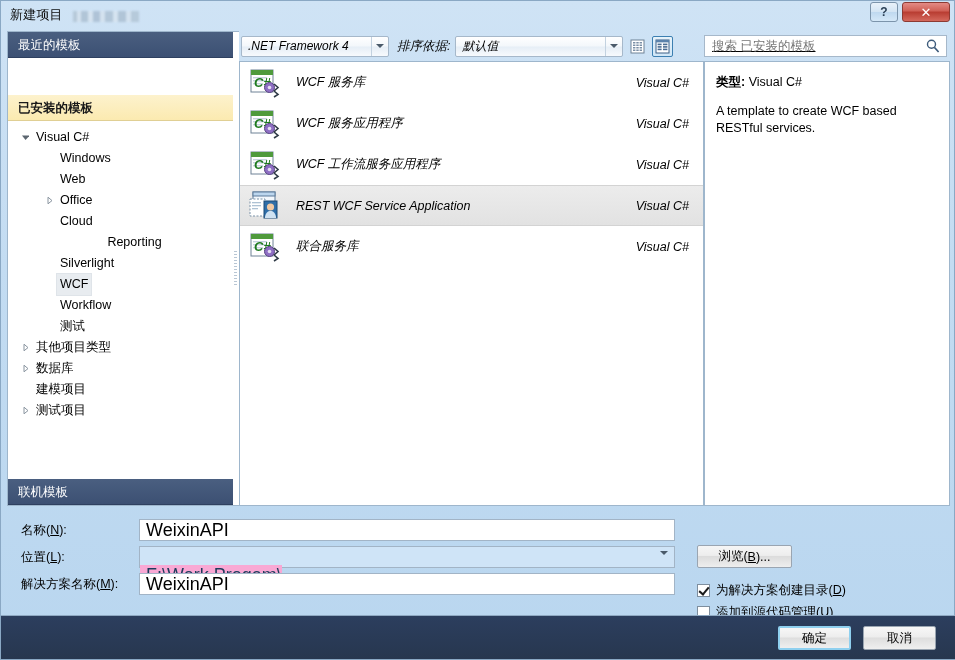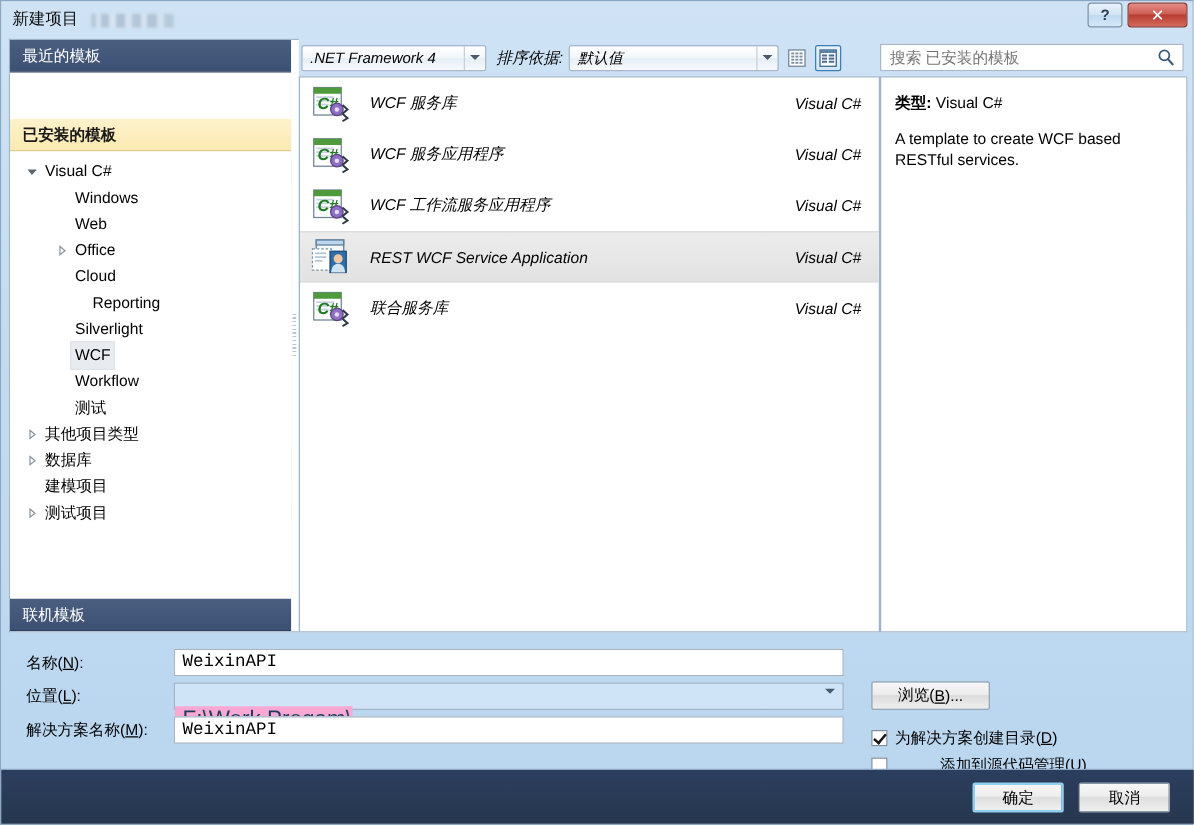"搜索 已安装的模板" #search-wrap { text-decoration: none -> underline }
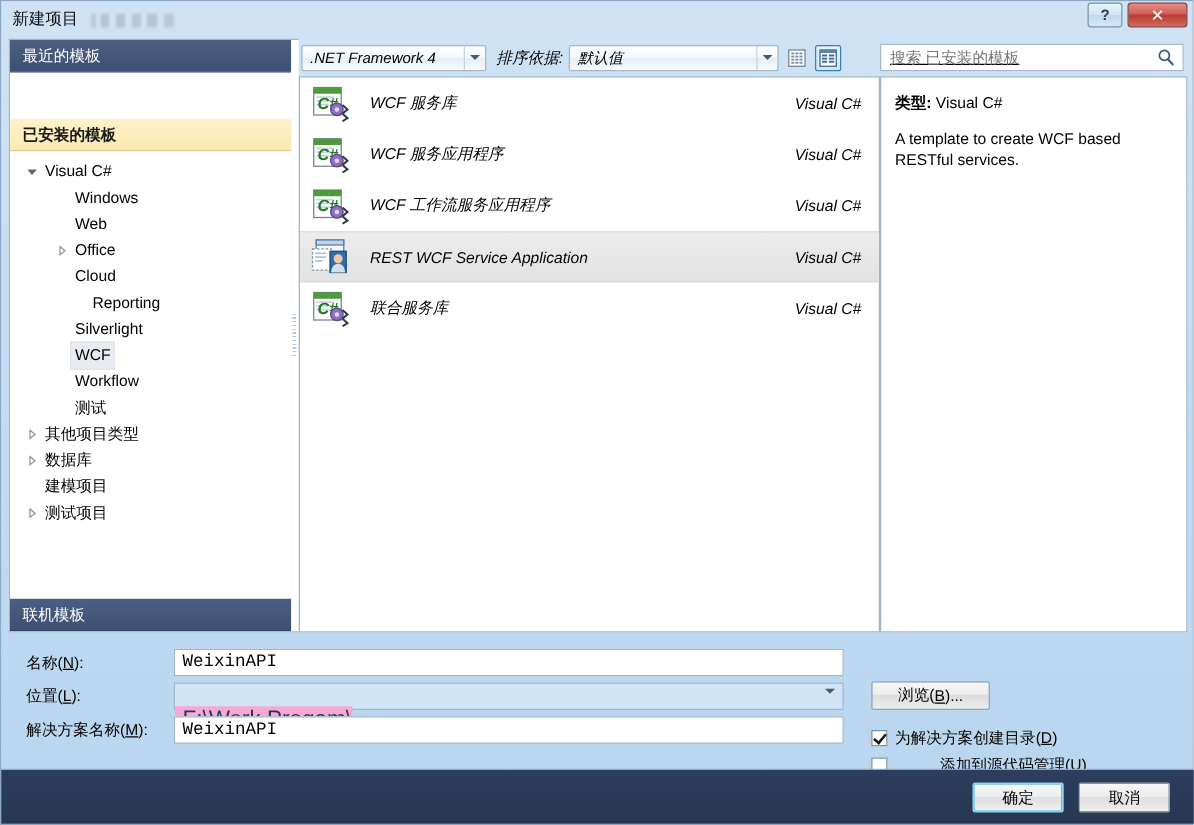"Reporting" div.tree-row { justify-content: none -> center; padding-left: 48px -> 14px }
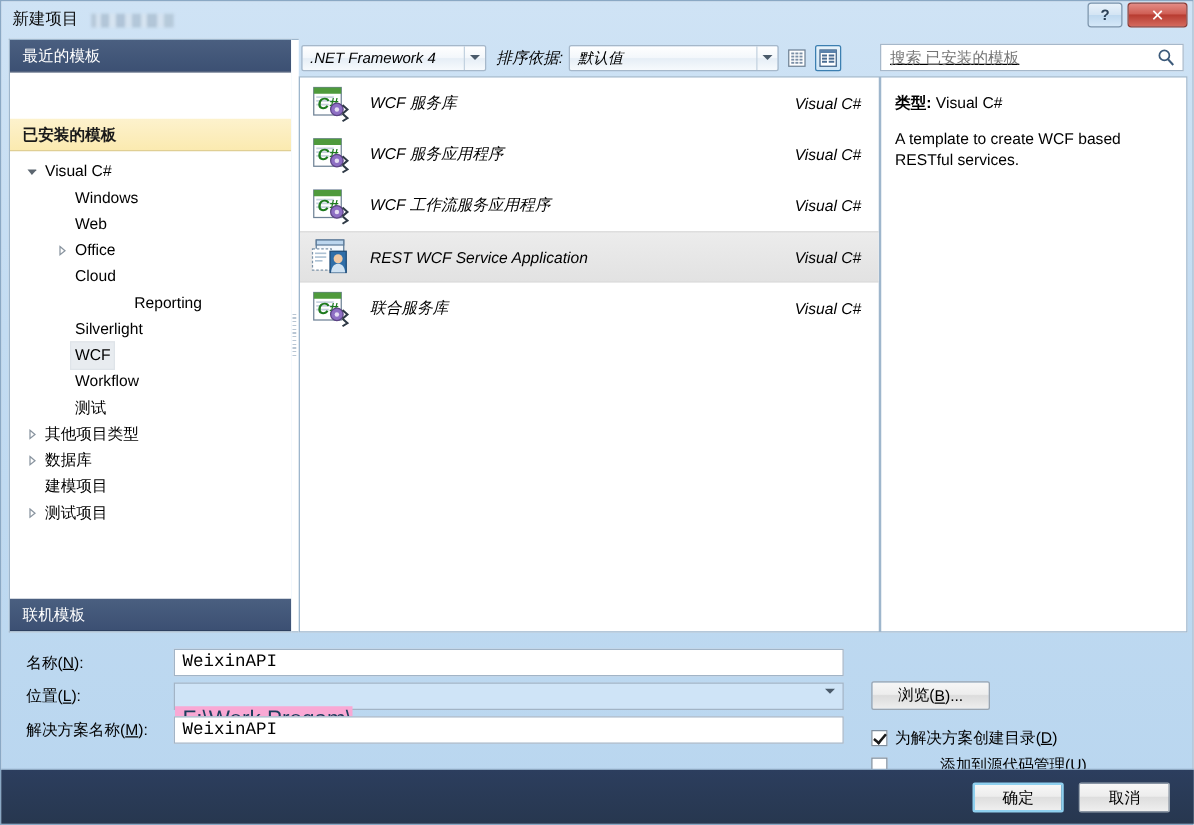"WeixinAPI" .finput { font-family: Liberation Mono, monospace -> none; font-size: 14px -> 18px }
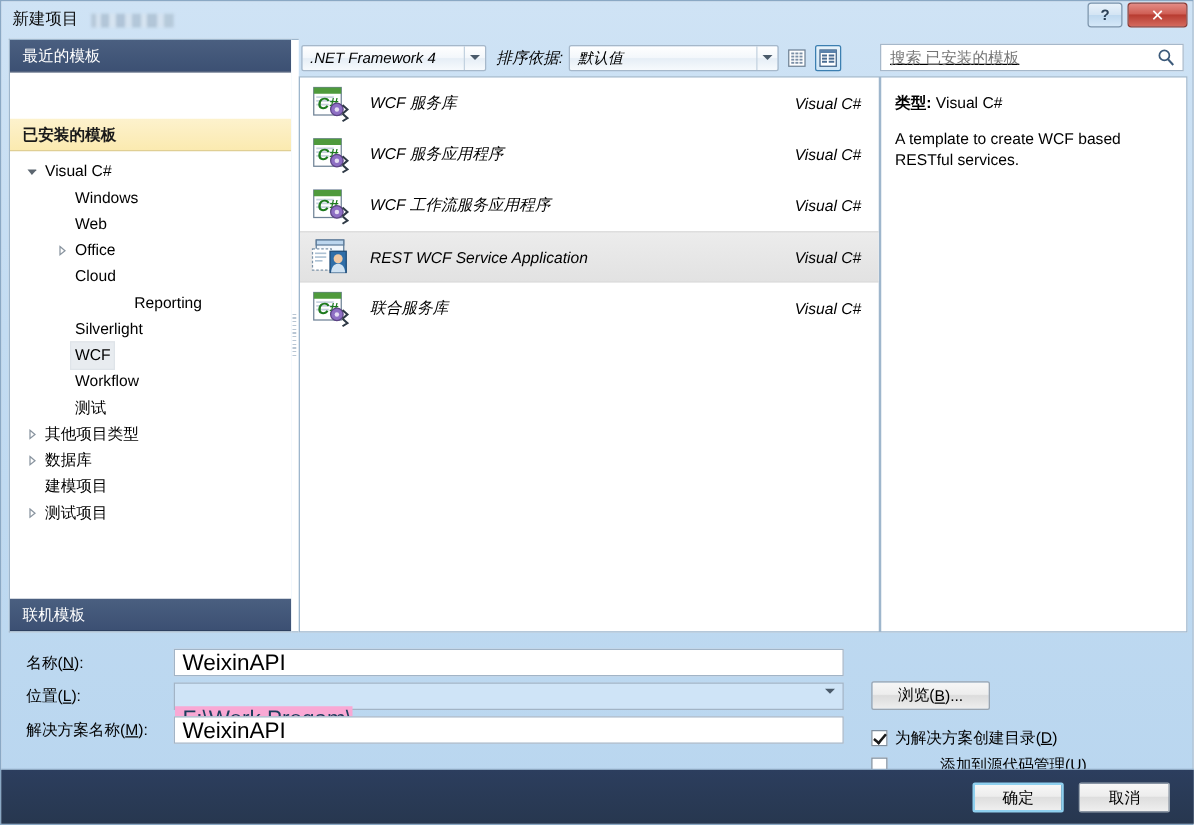"添加到源代码管理(U)" #chk-scc { gap: 36px -> none }
